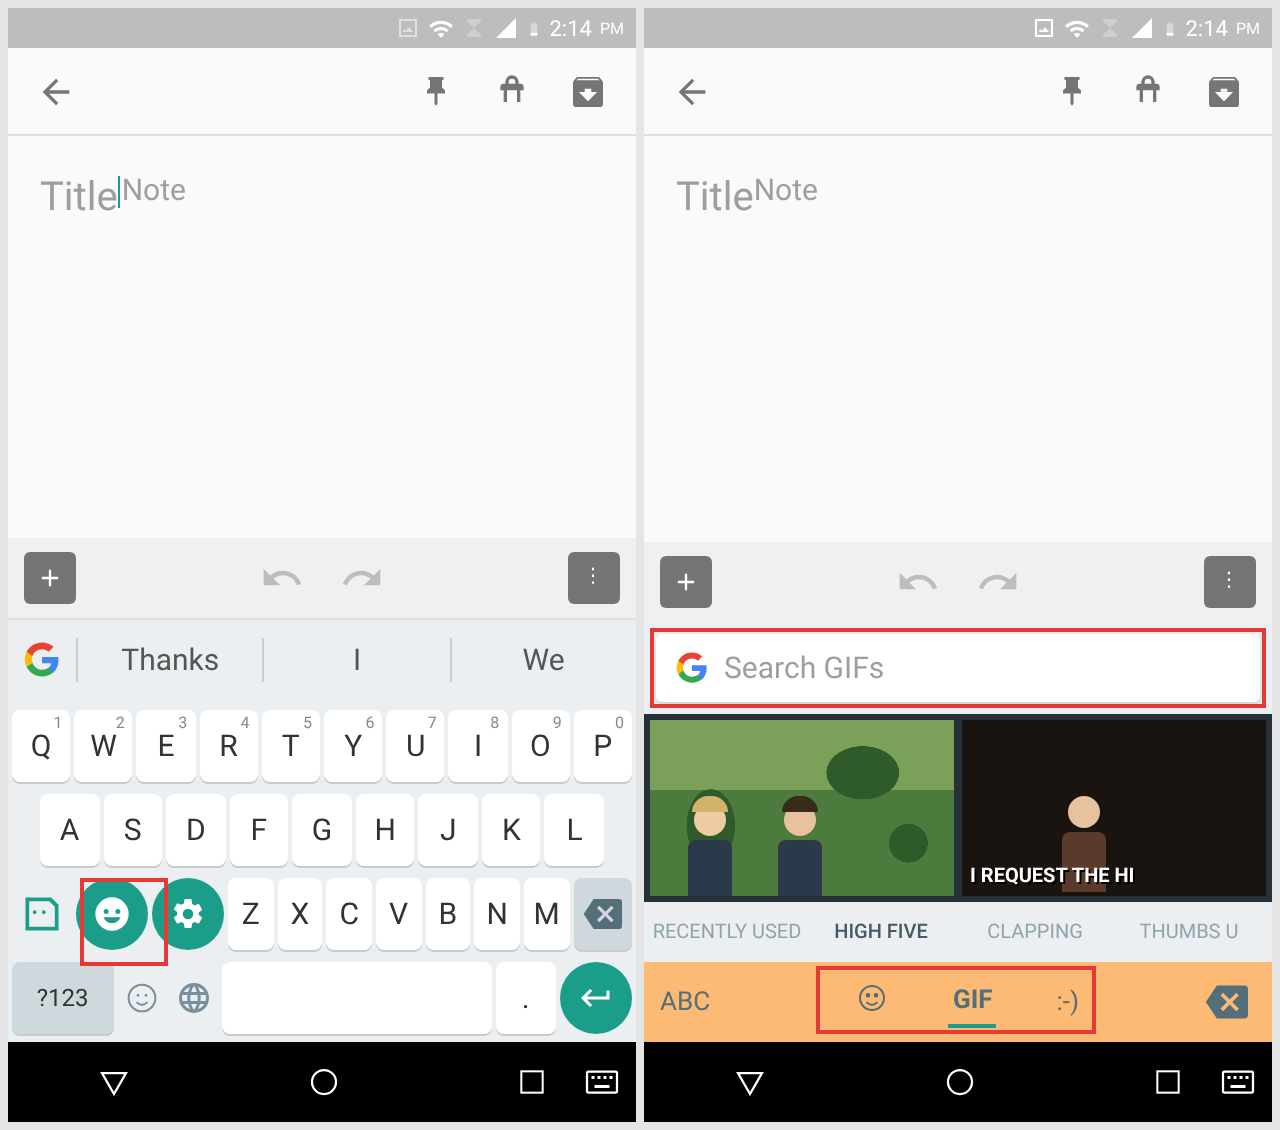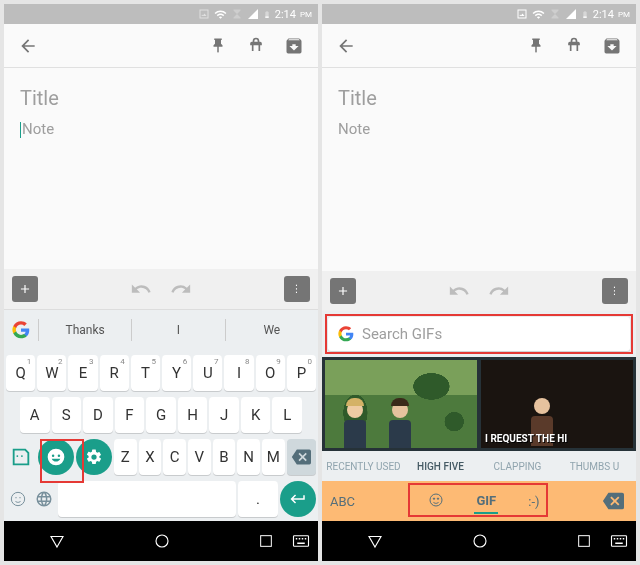"Title" .content { flex-direction: column -> row }
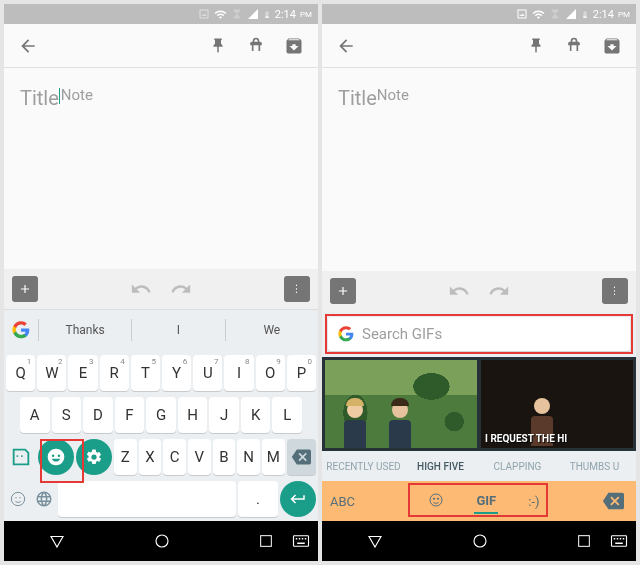"Thanks" .sug { font-size: 12px -> 15px }
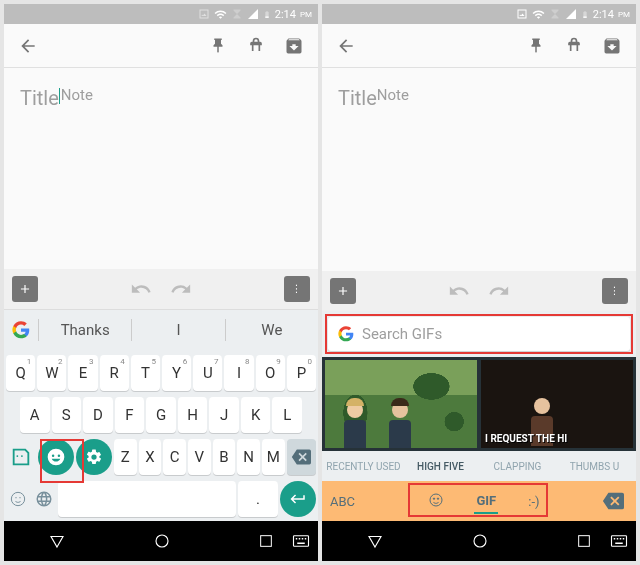"?123" div.key { html: none -> <div>?123</div> }
